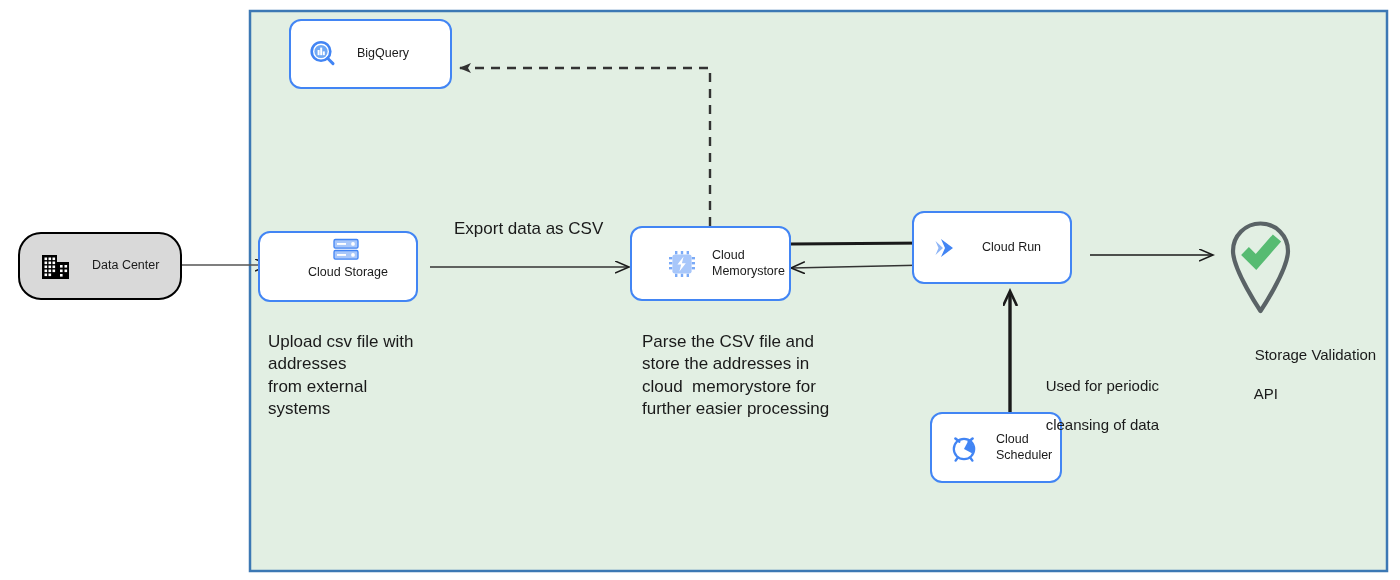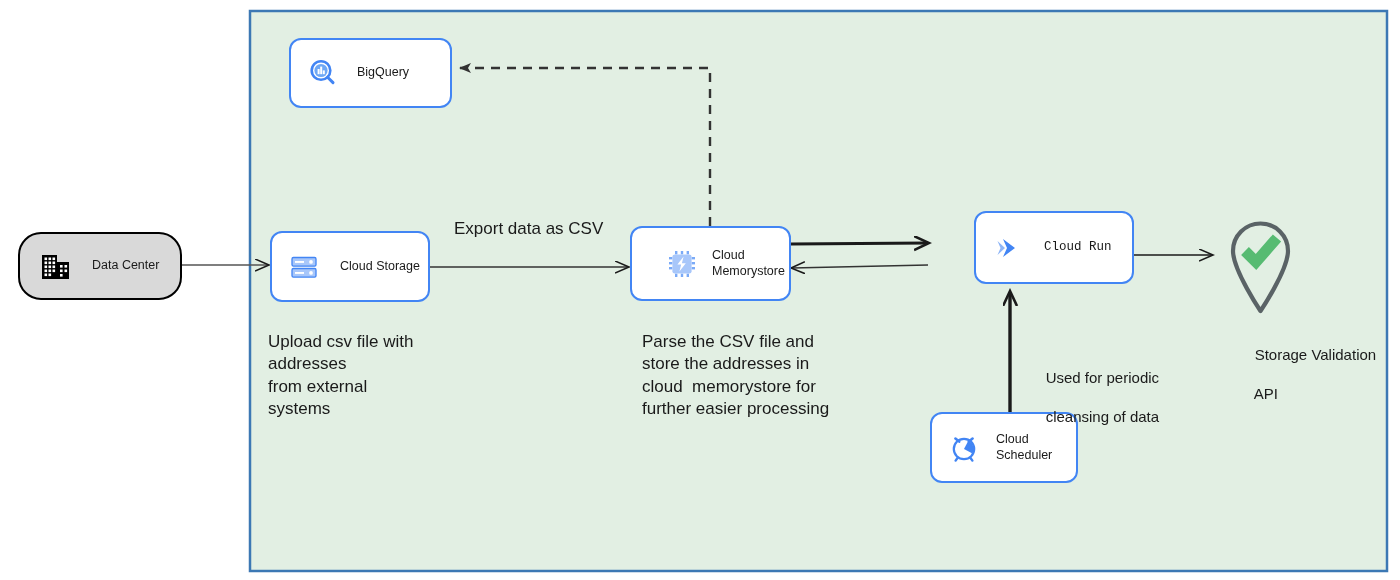"BigQuery" div.node { top: 38px -> 19px }
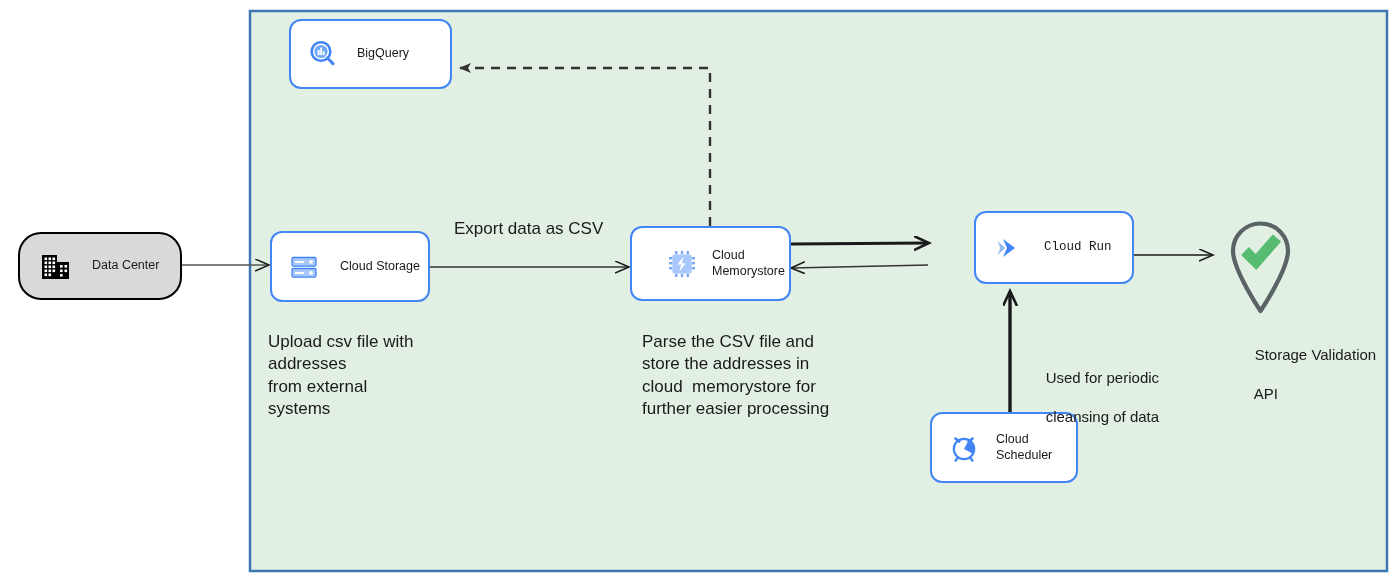"Cloud Run" div.node { font-family: Liberation Mono, monospace -> none; left: 974px -> 912px }
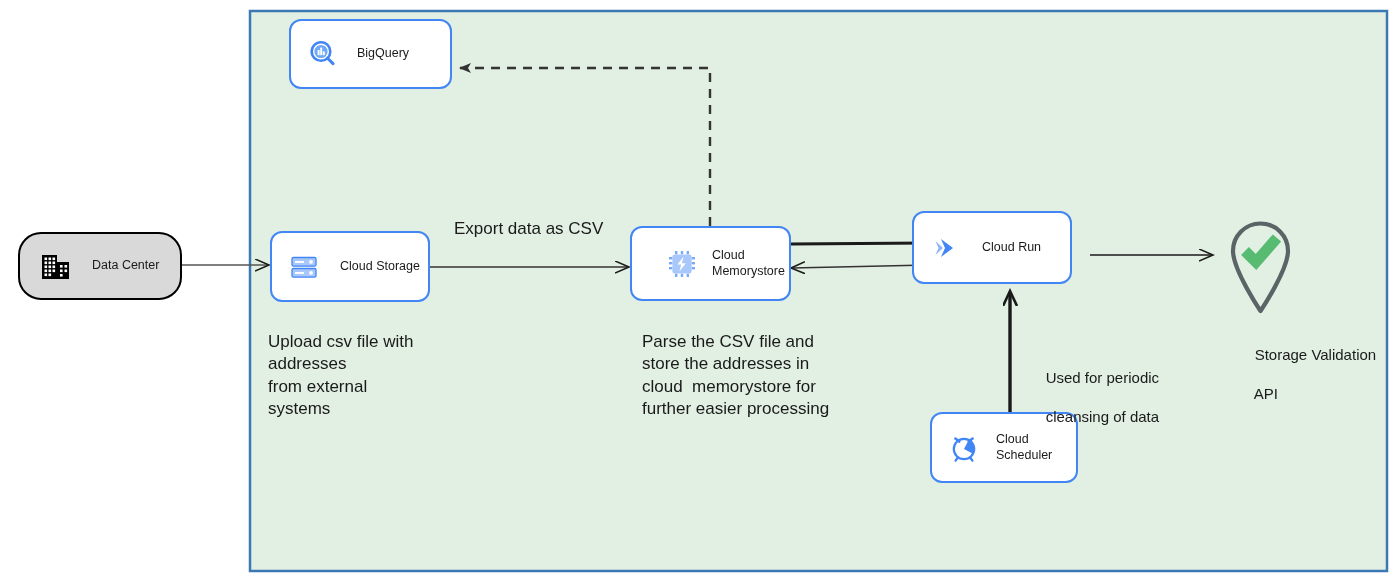"Cloud Storage" div.node { flex-direction: none -> column; left: 270px -> 258px }
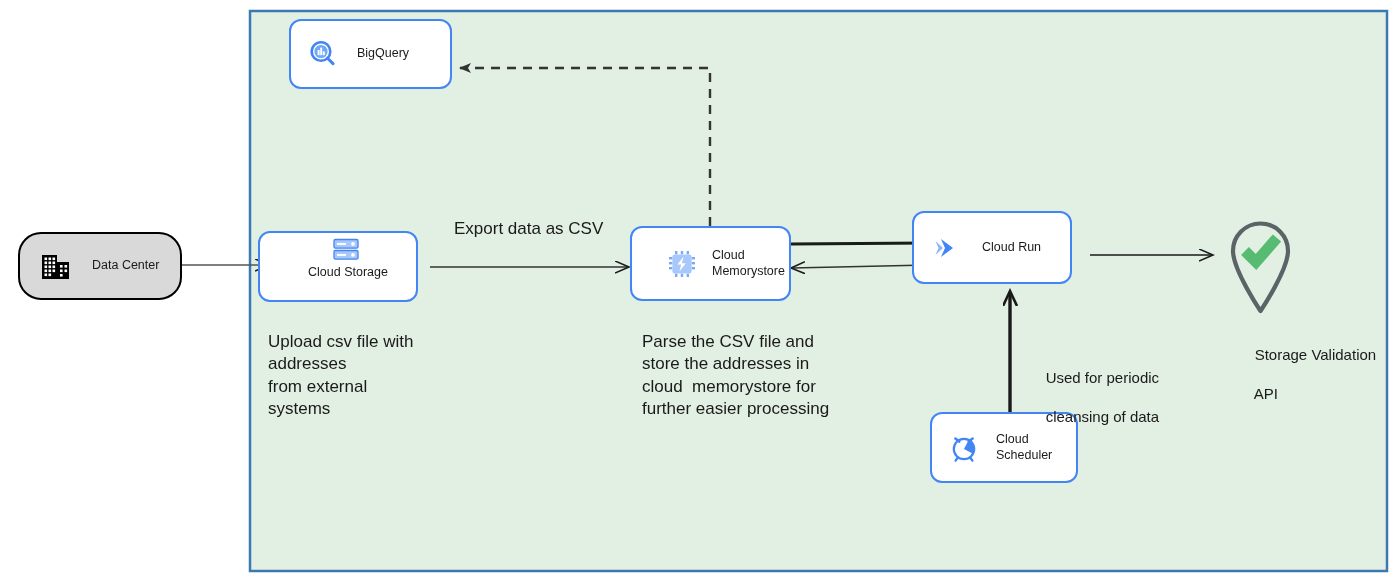"Used for periodic" div.txt { top: 348px -> 356px }
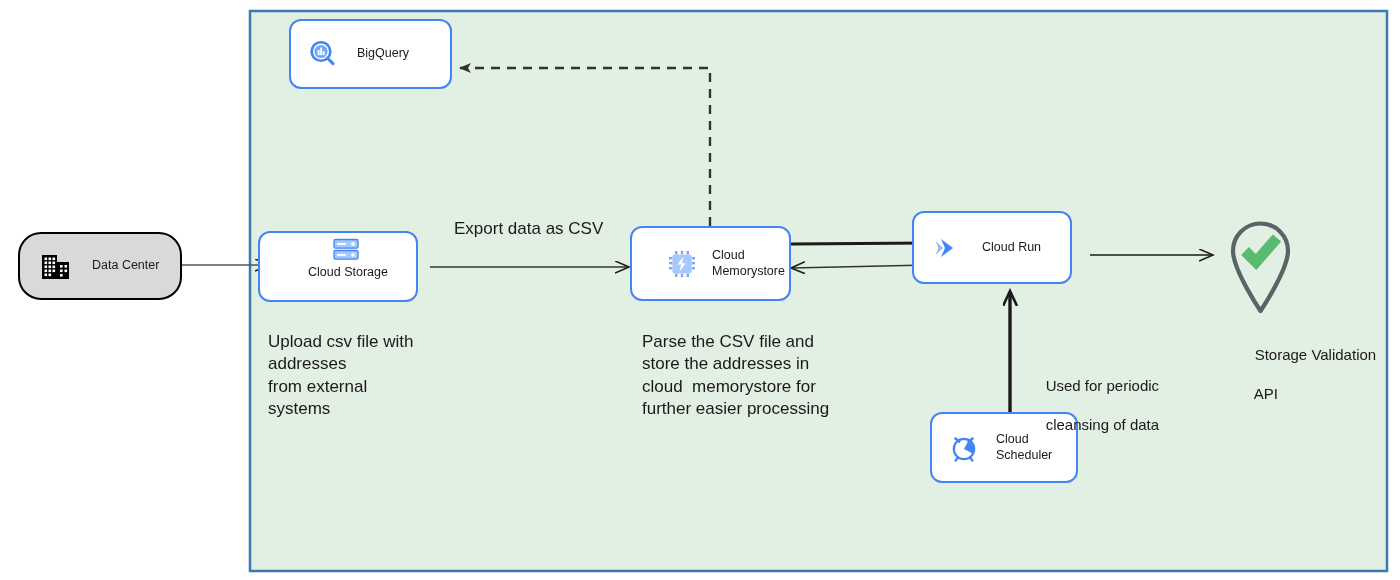"Cloud Scheduler" div.node { width: 148px -> 132px }
